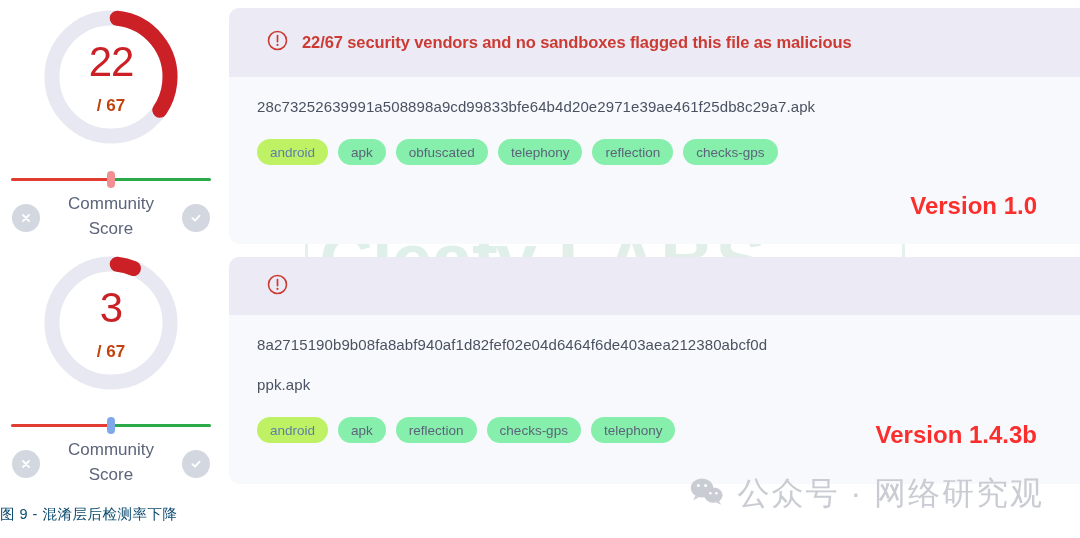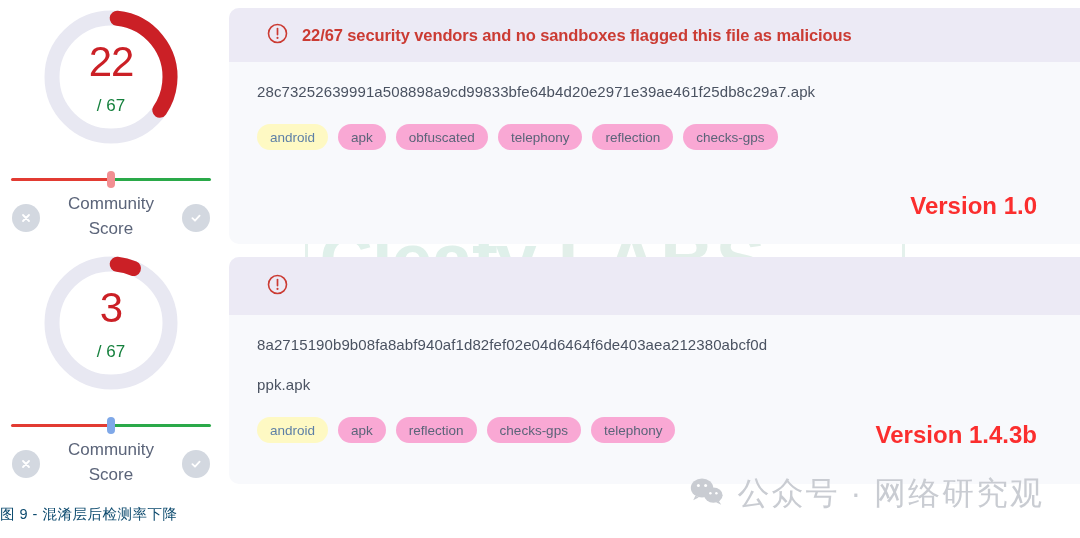"22/67 security vendors and no" .card.first .alert-banner { height: 54px -> 69px }
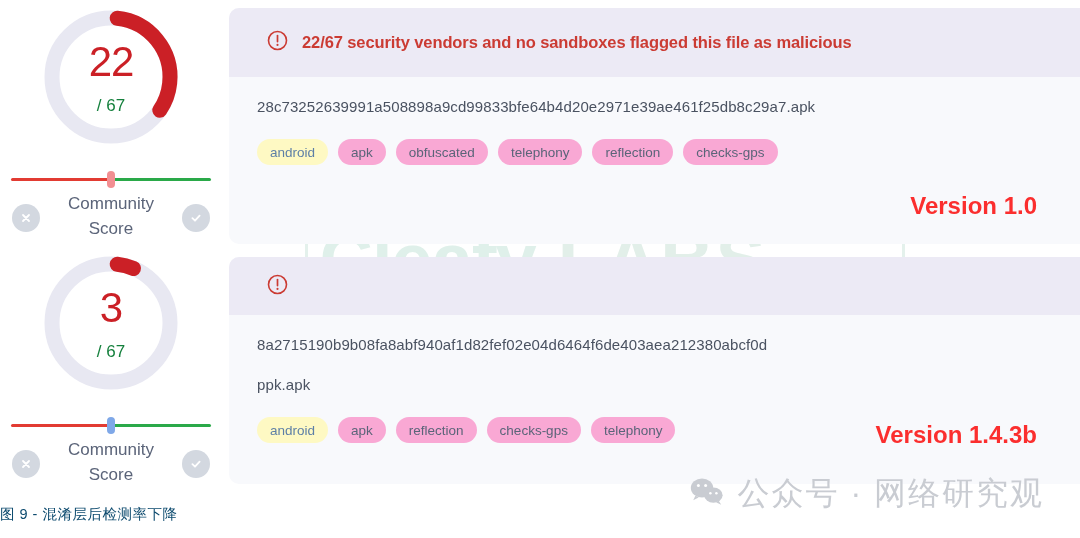"/ 67" .gauge-den { color: #15803d -> #c2410c; font-weight: none -> bold }
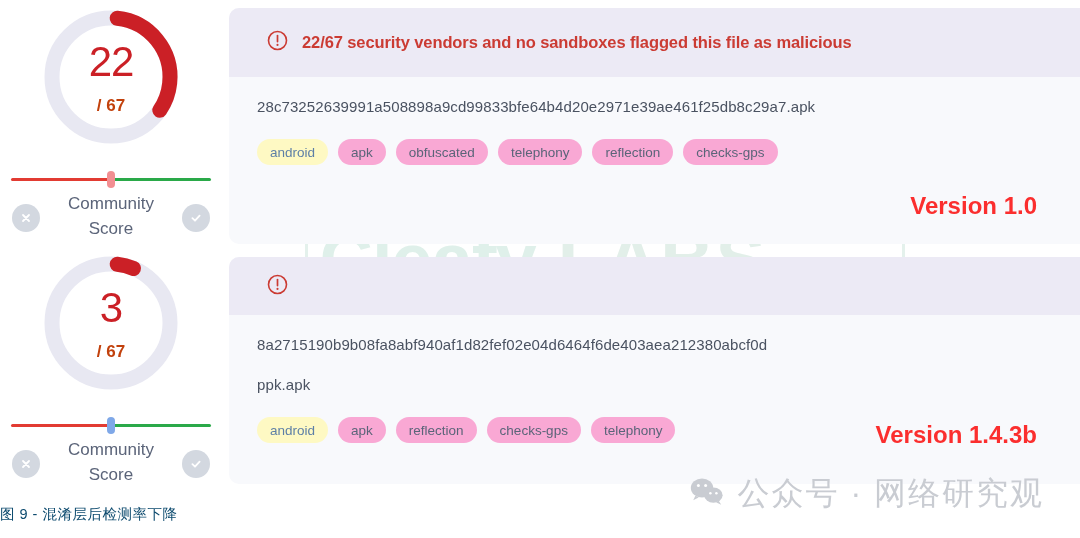"android" .tag.highlight { background: #fef9c3 -> #bef264 }
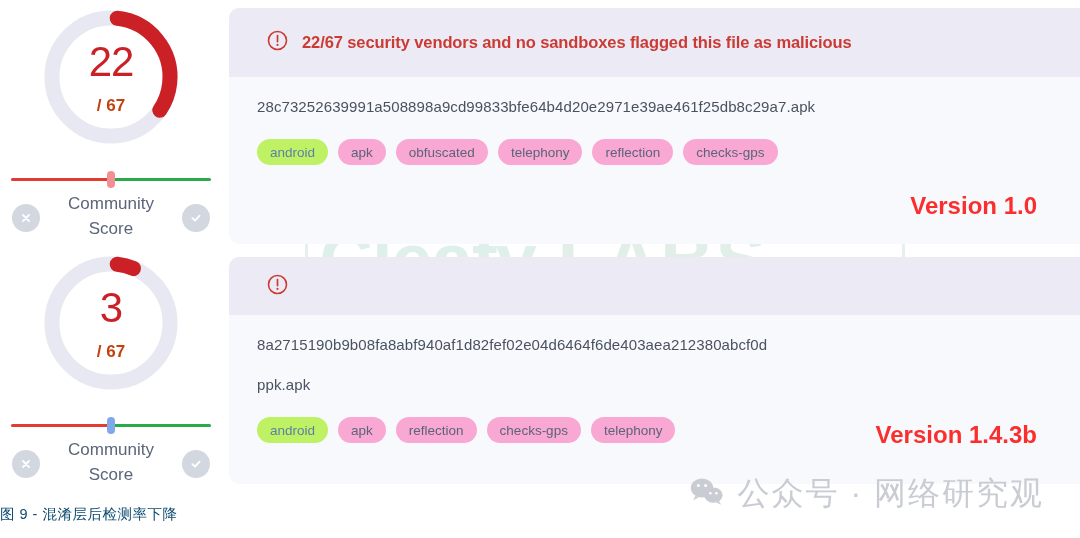"apk" .tag { background: #f9a8d4 -> #86efac }
